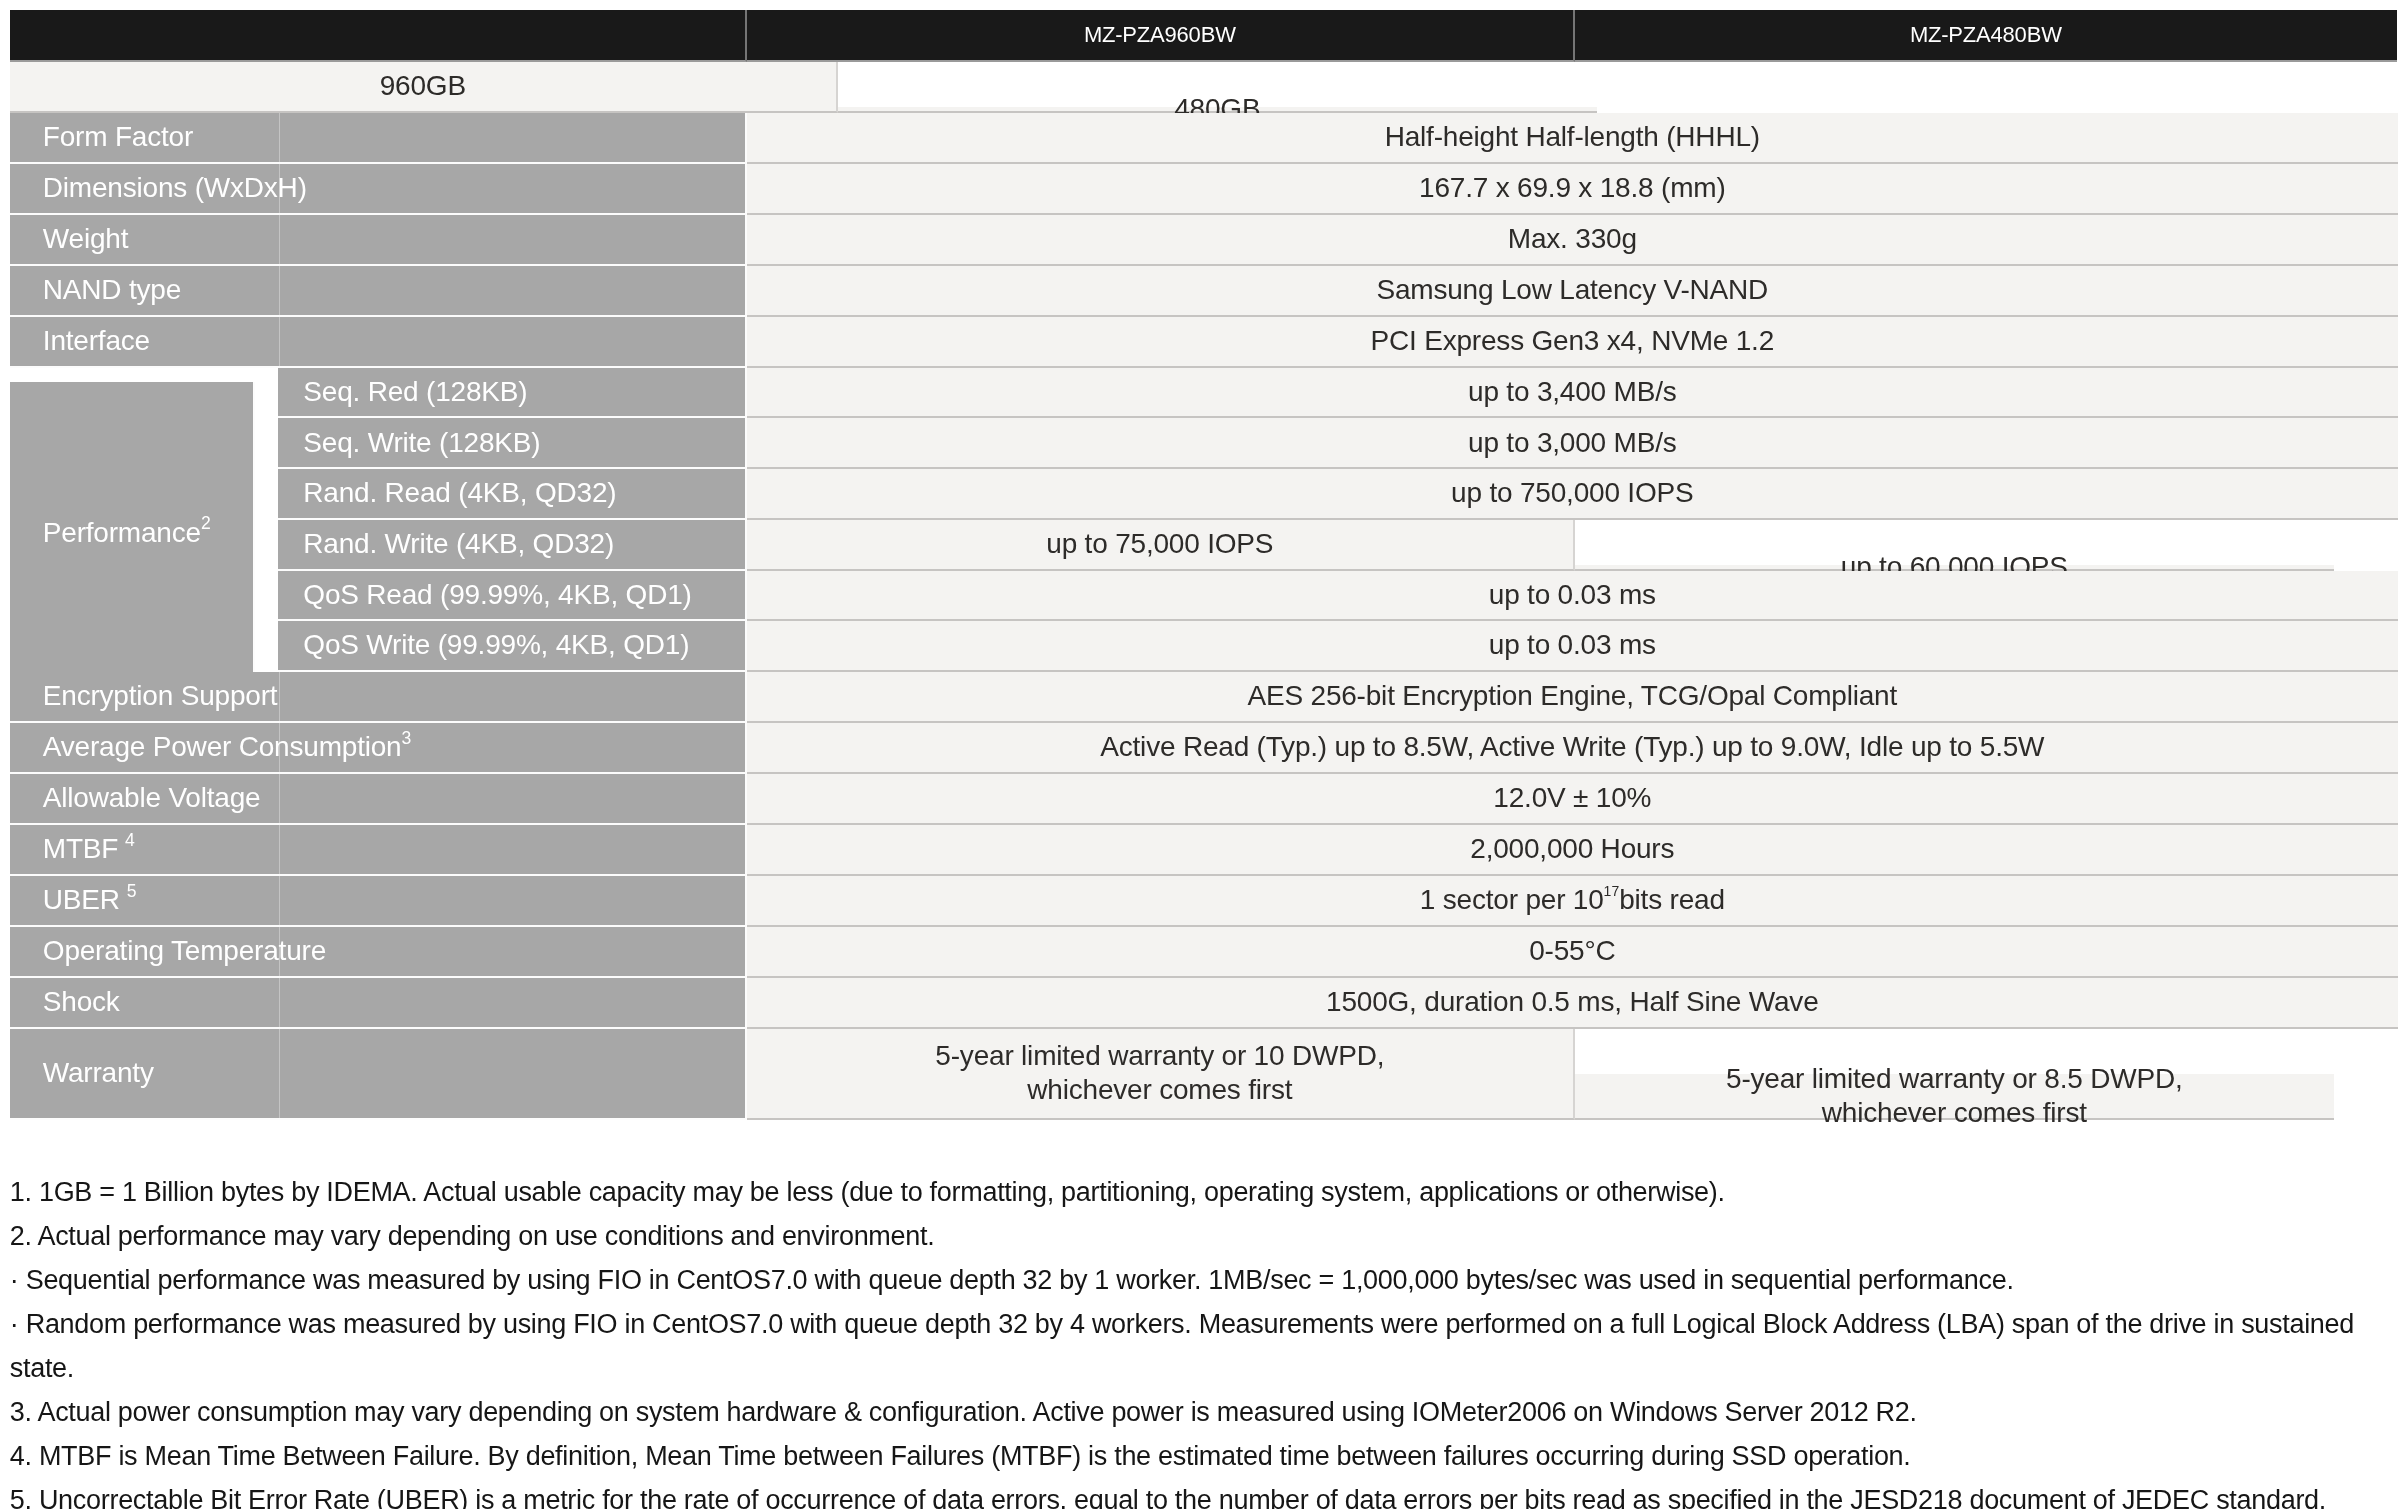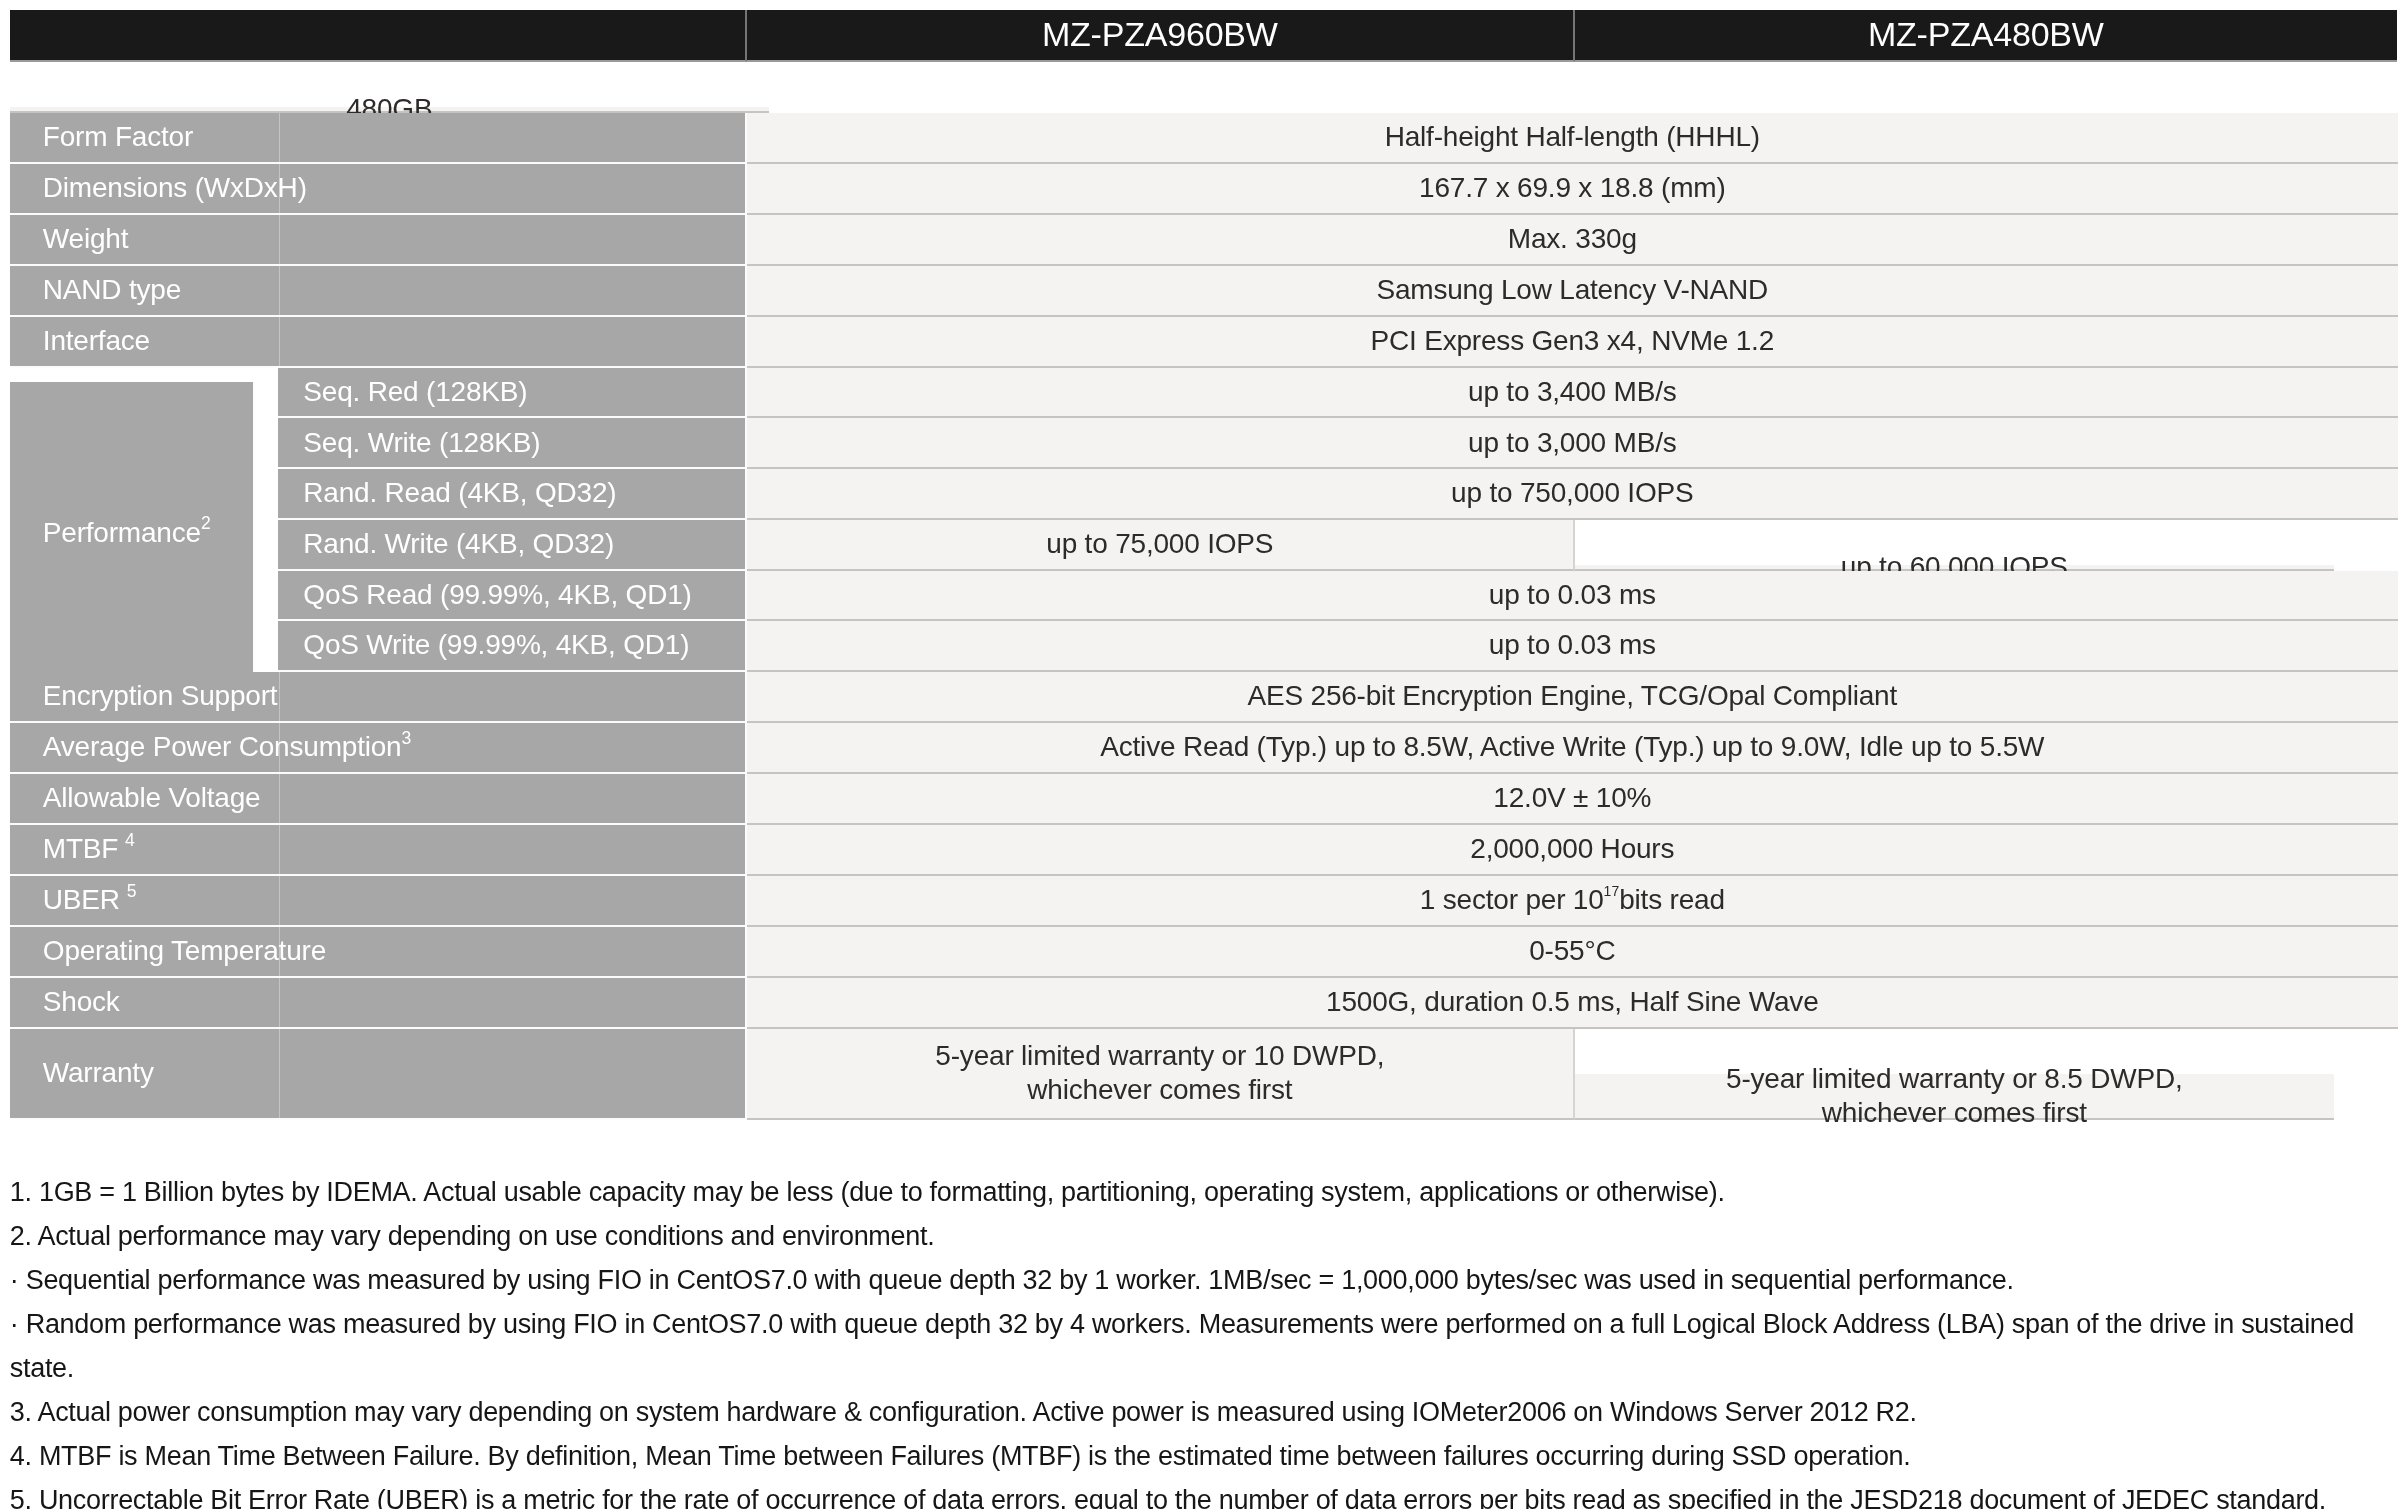"MZ-PZA960BW" .head { font-size: 34px -> 22px }
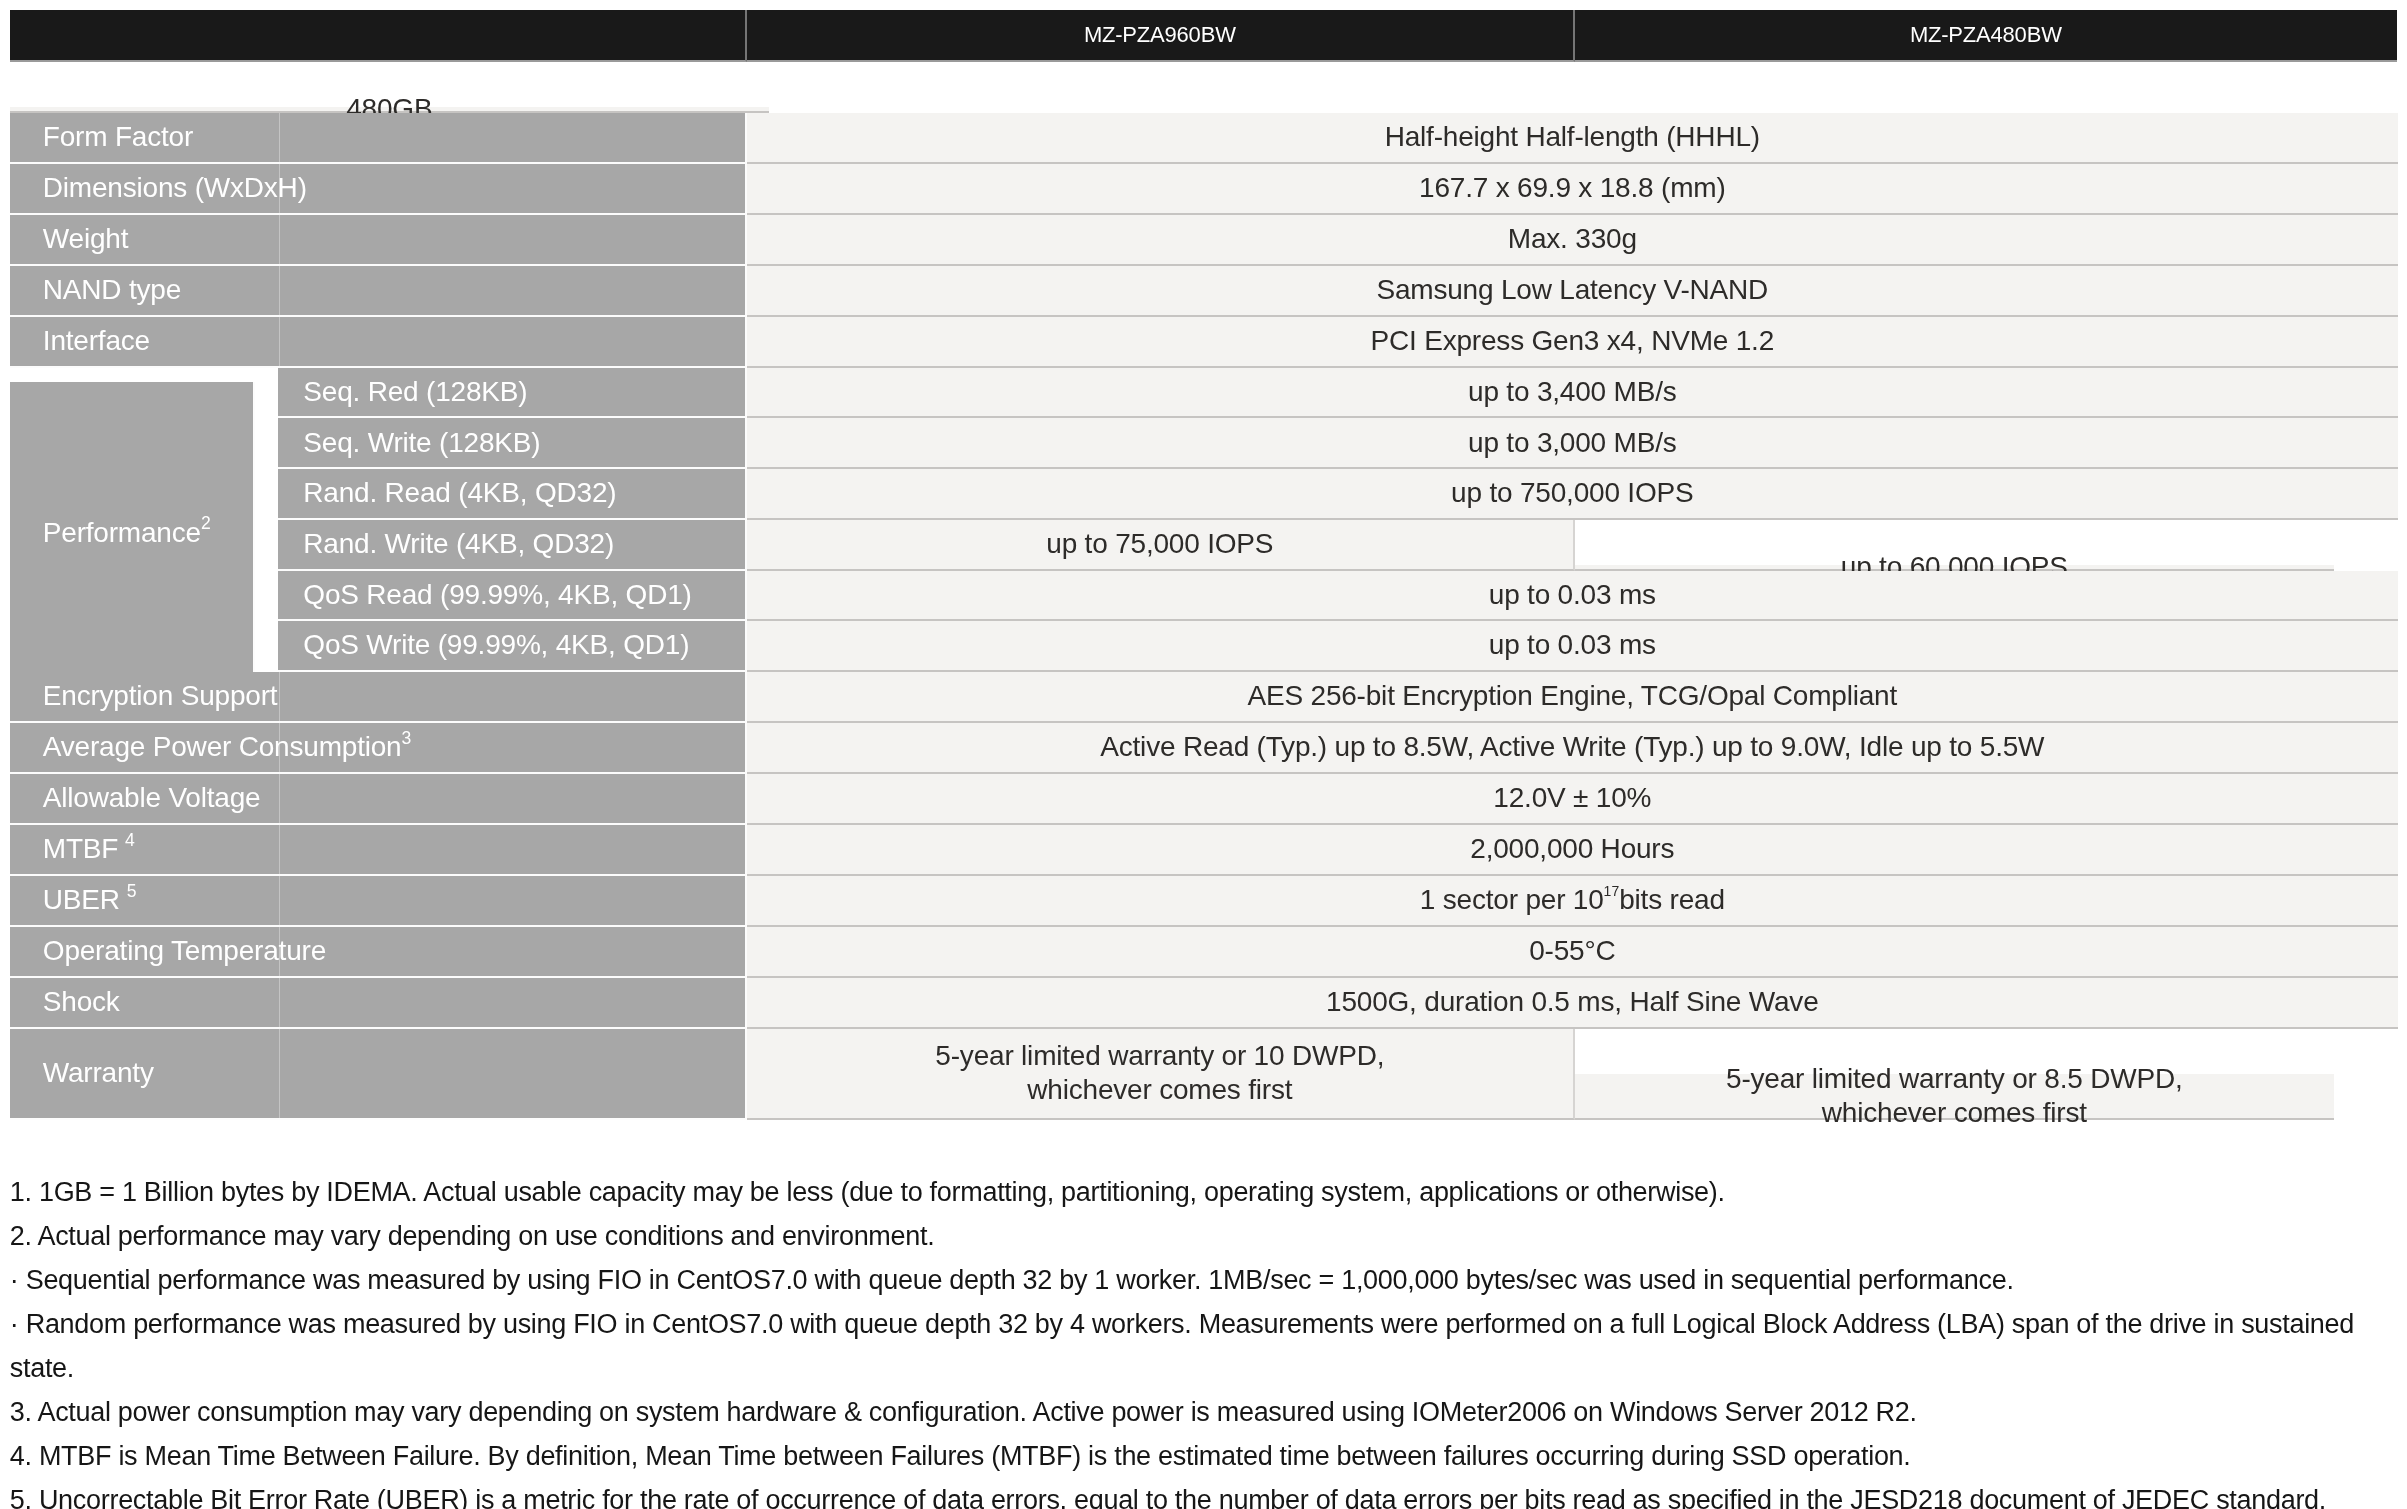"960GB" div.cell { html: none -> <div>960GB</div> }
